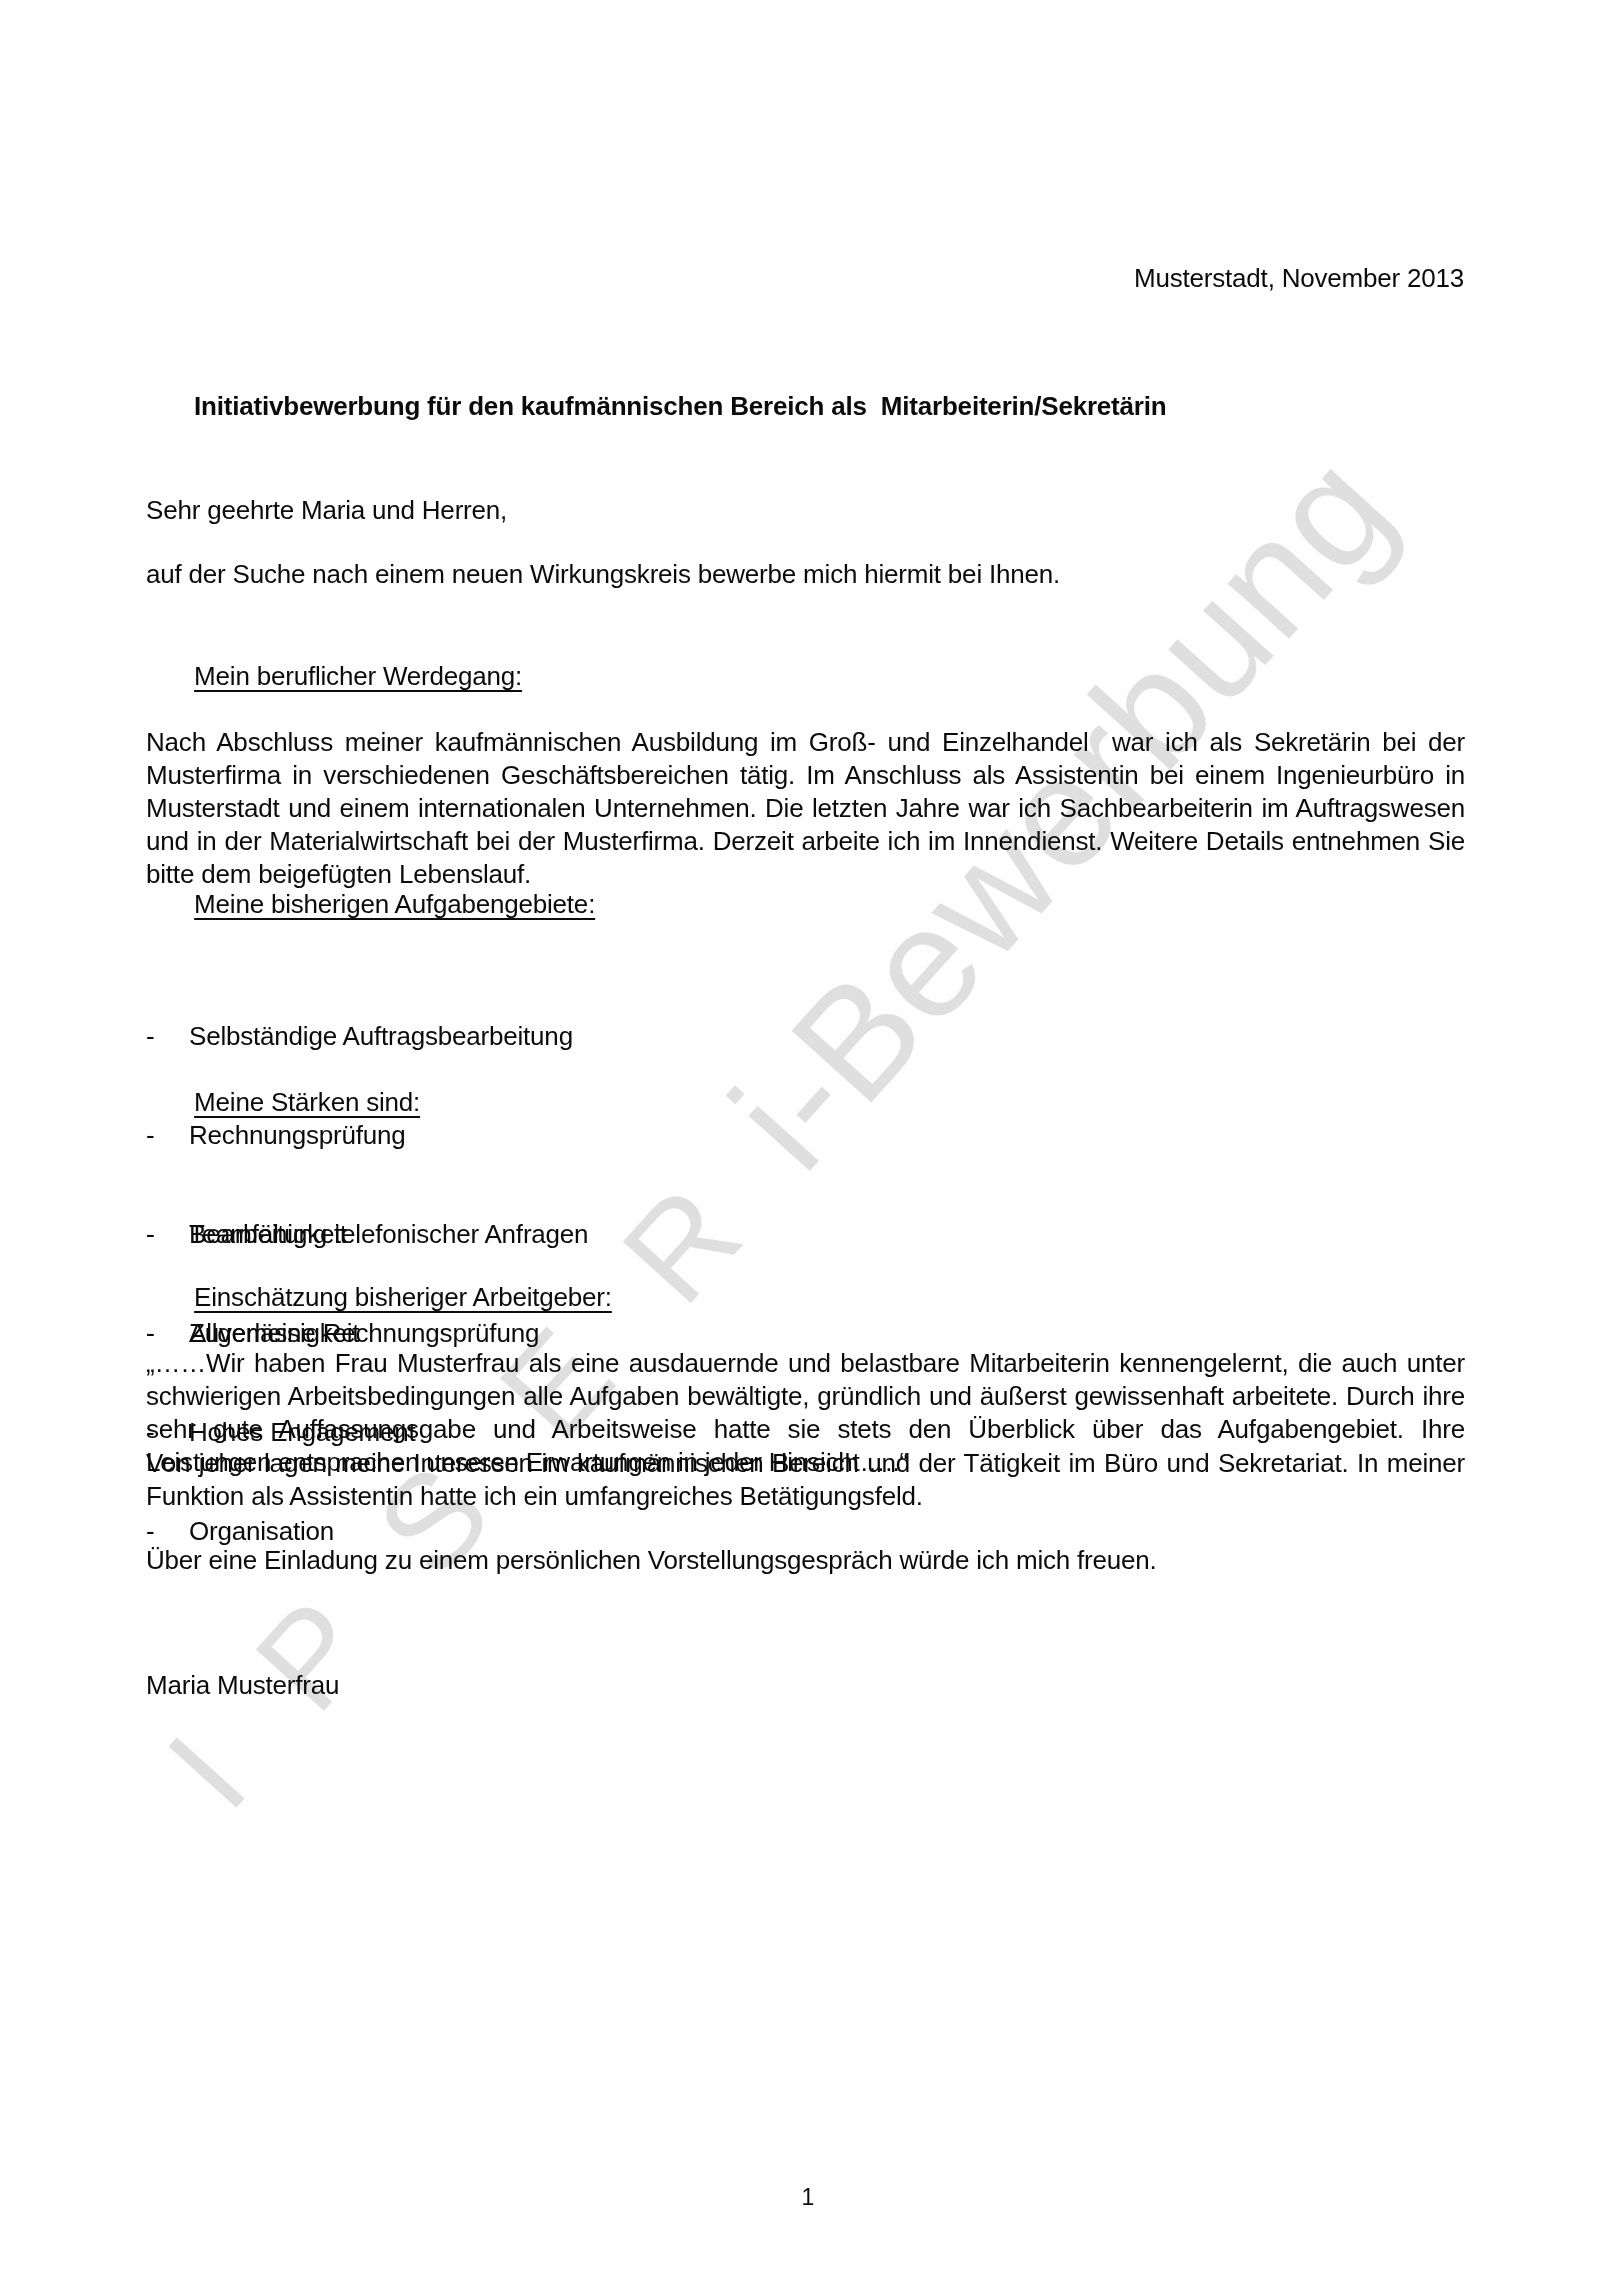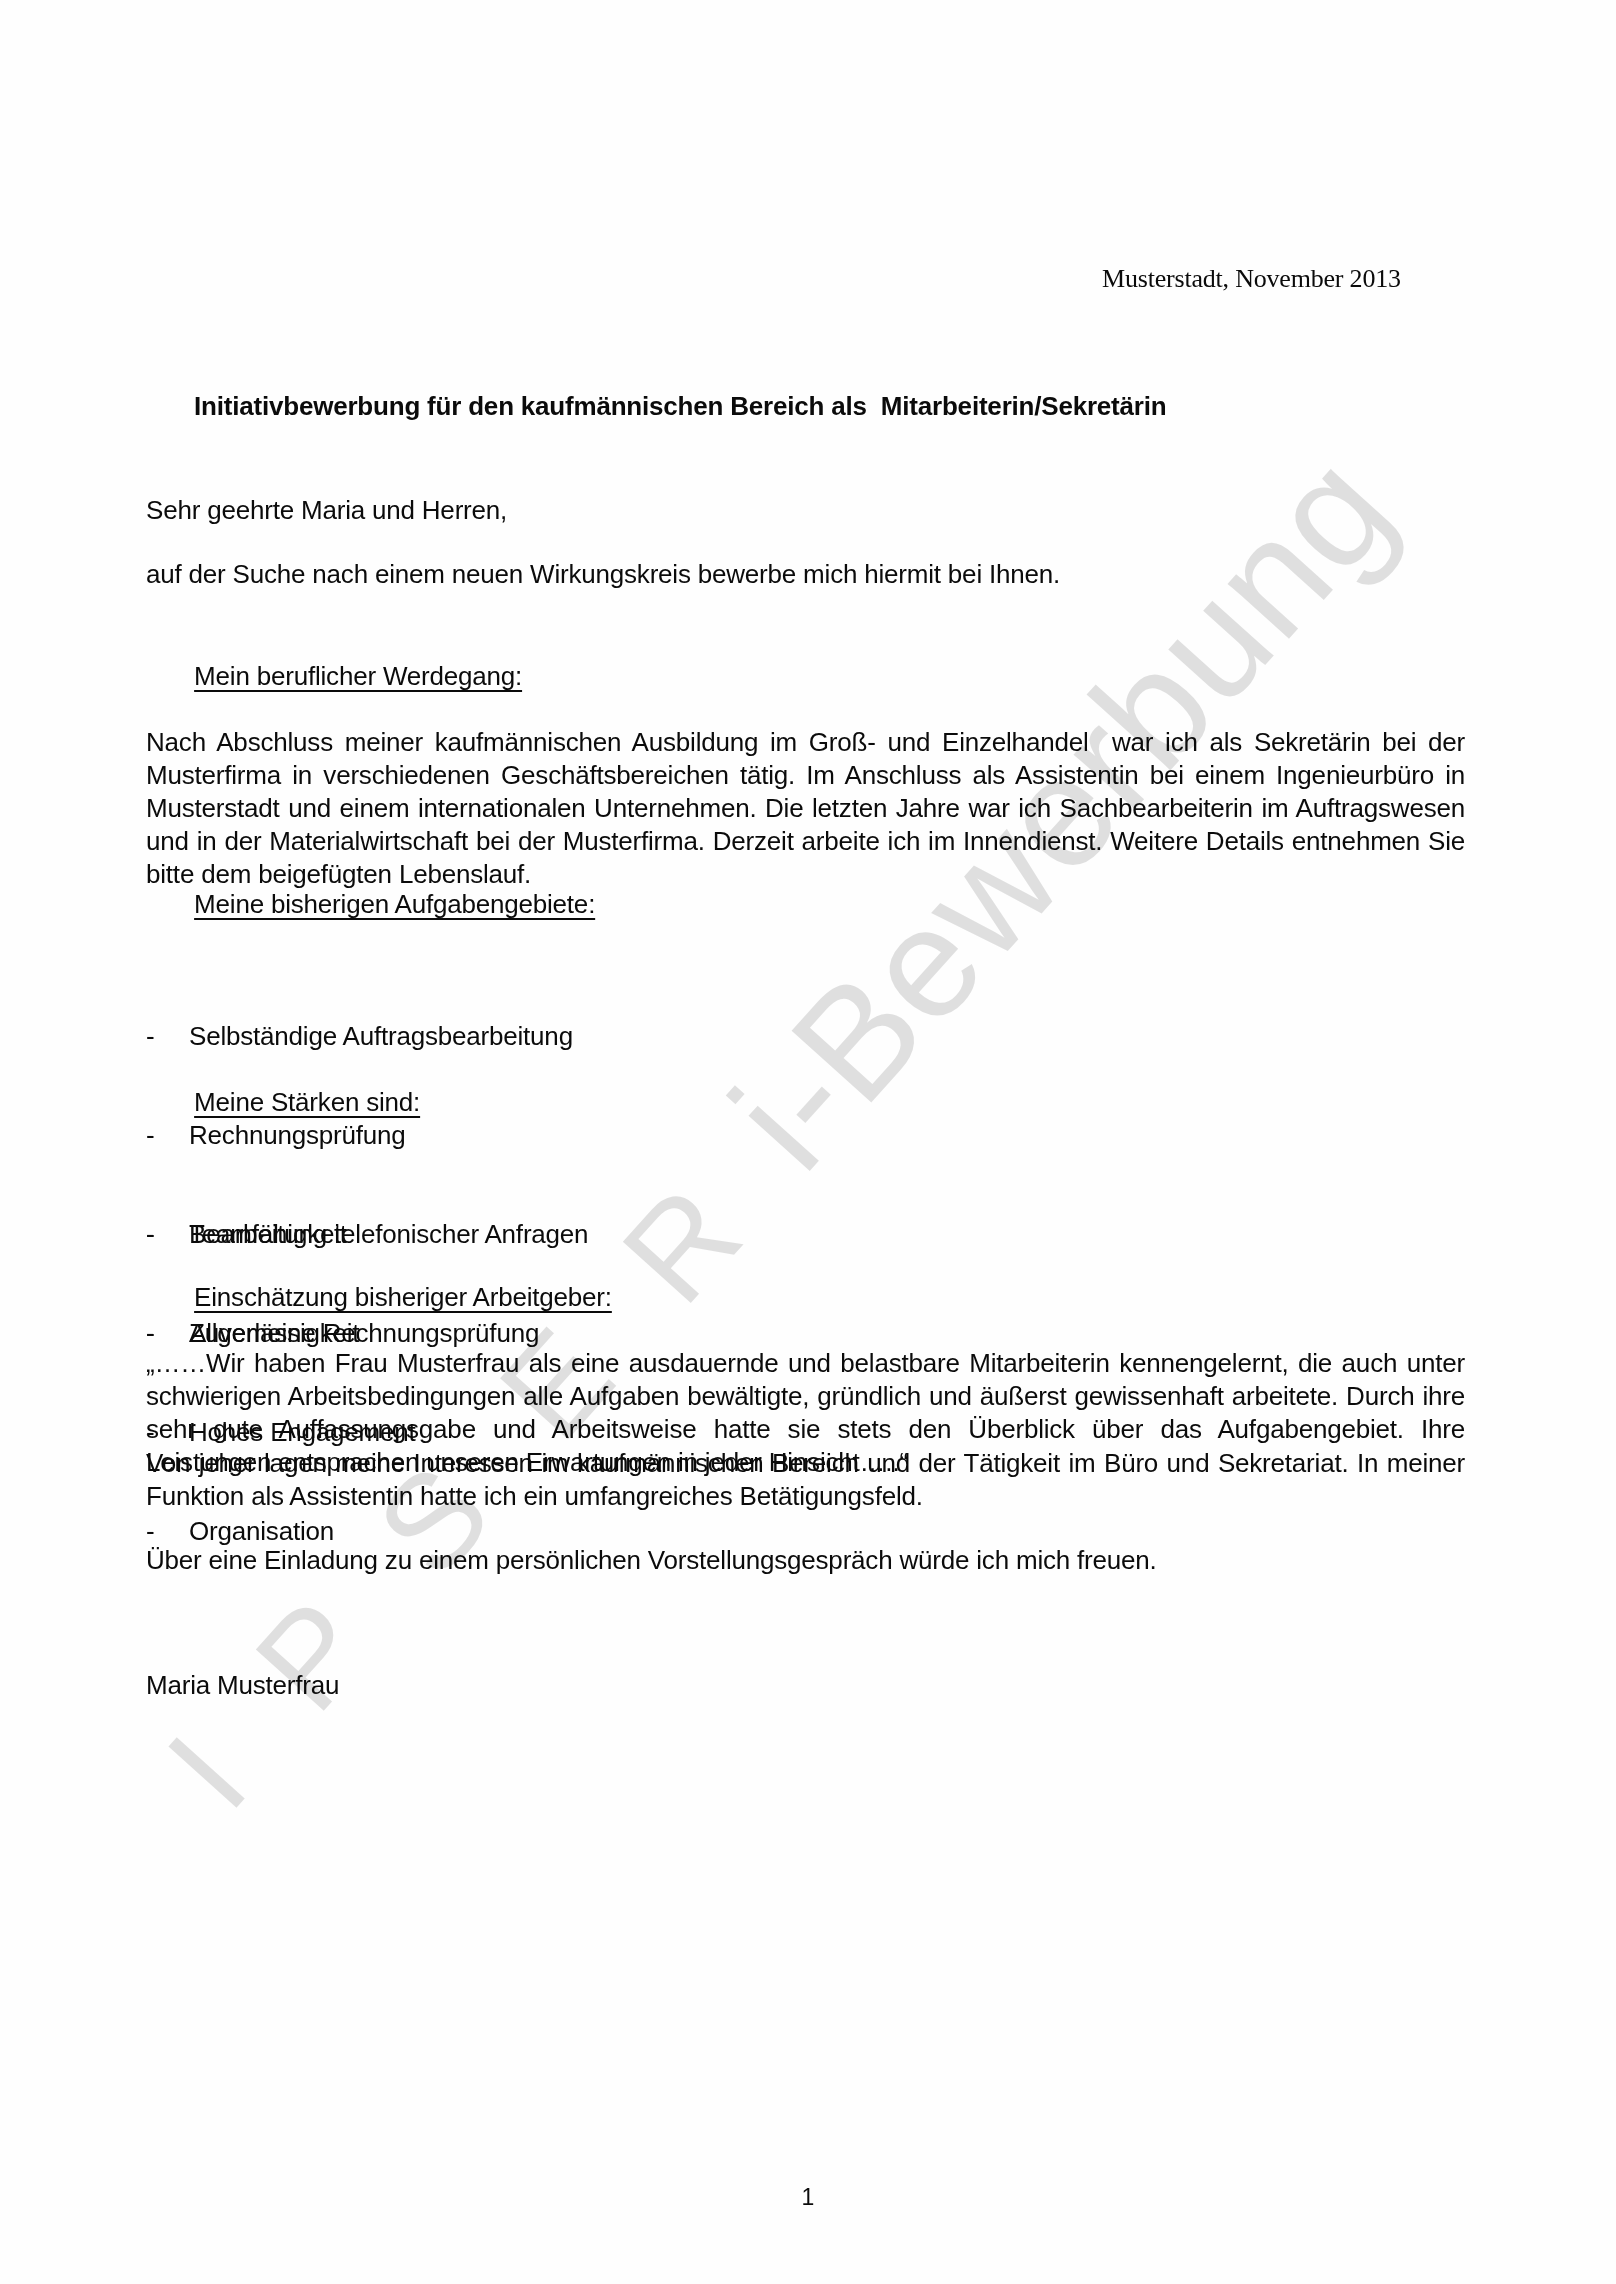"Musterstadt, November 2013" .date-line { font-family: Liberation Serif, serif -> none; left: 1102px -> 1134px }
